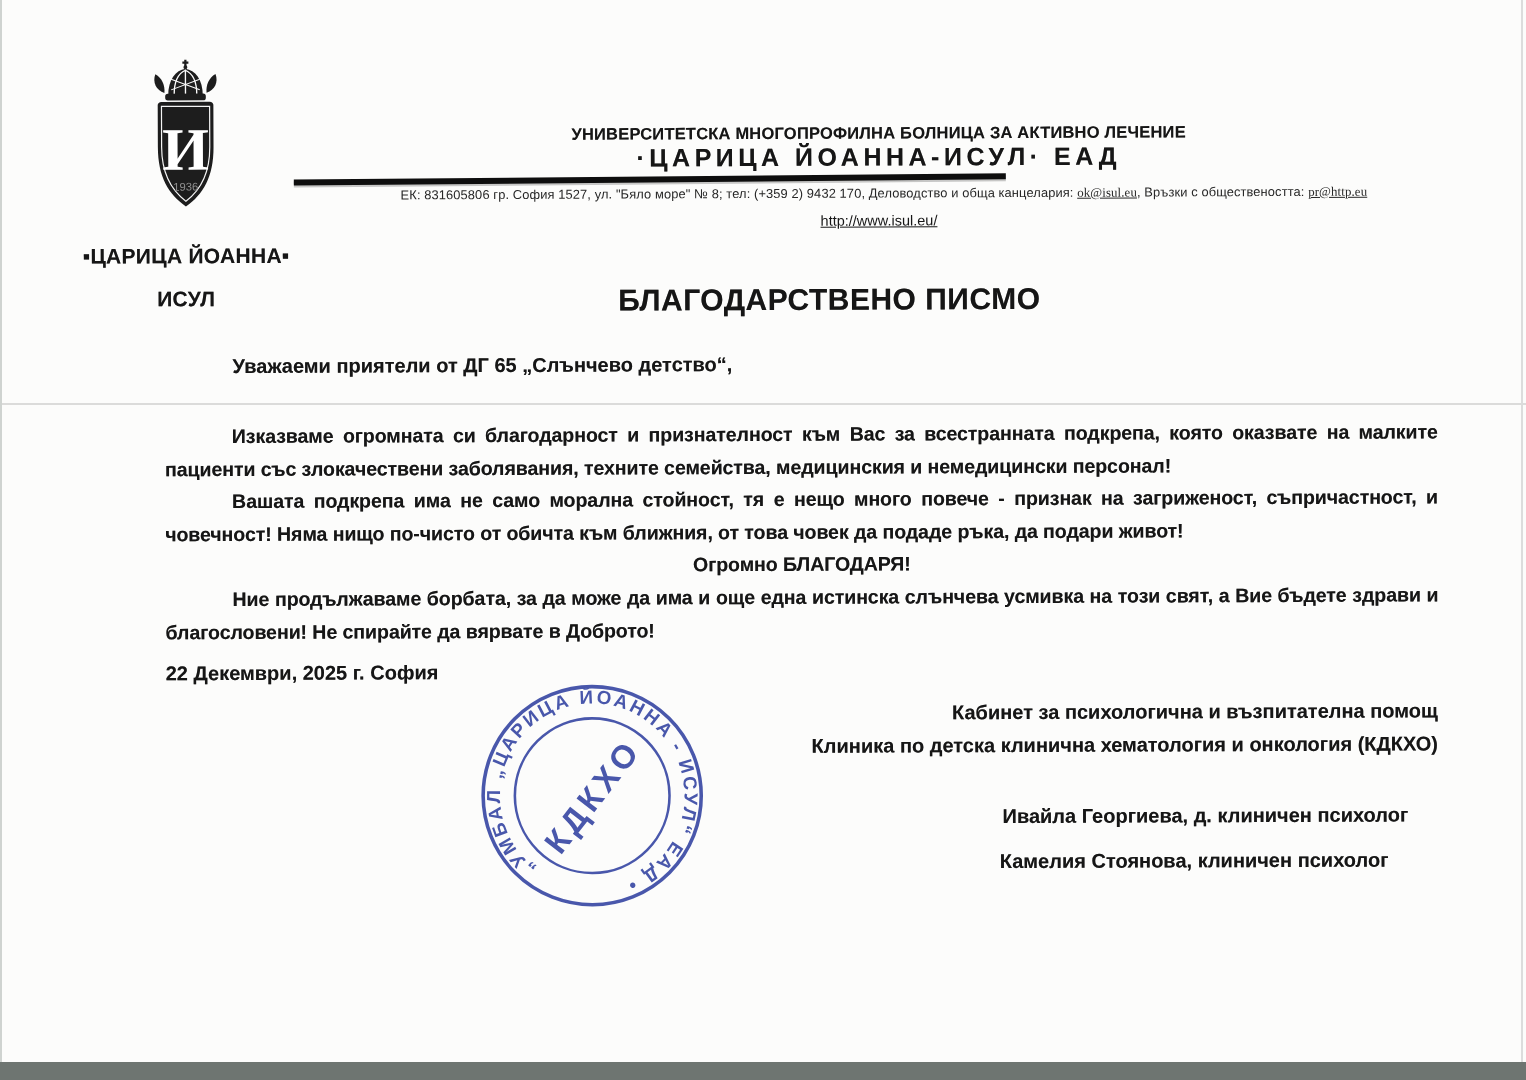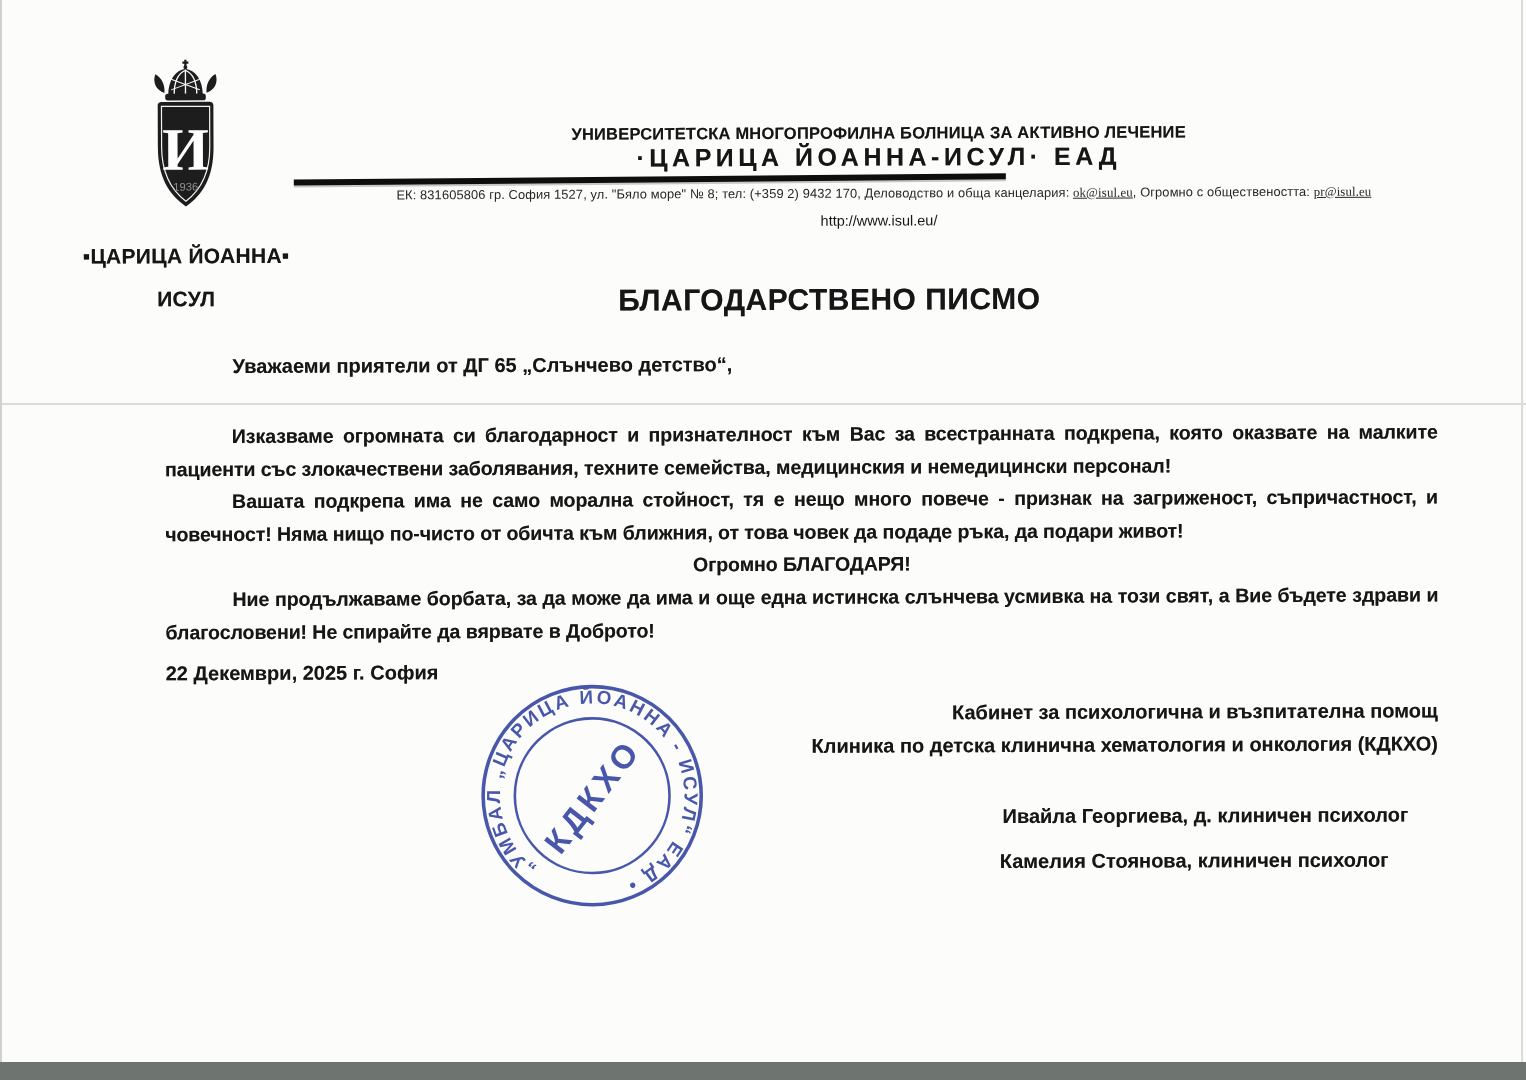", Огромно с обществеността:" span { text: Огромно -> Връзки }
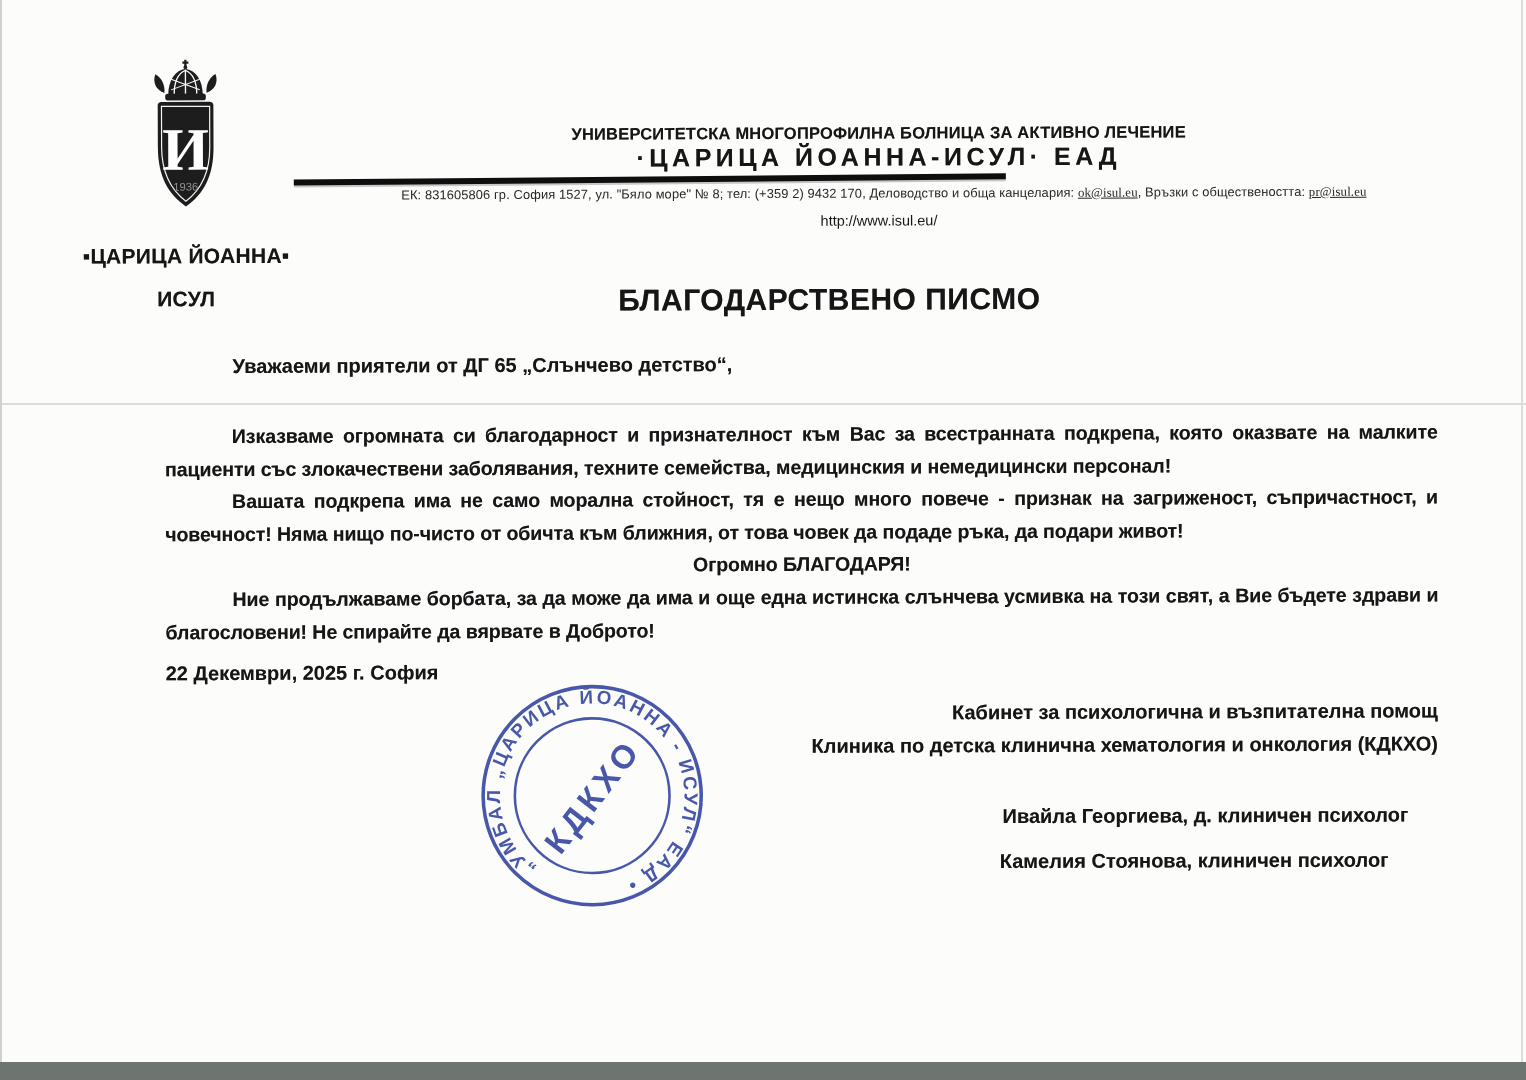"pr@isul.eu" span.lnk { text: pr@isul.eu -> pr@http.eu }
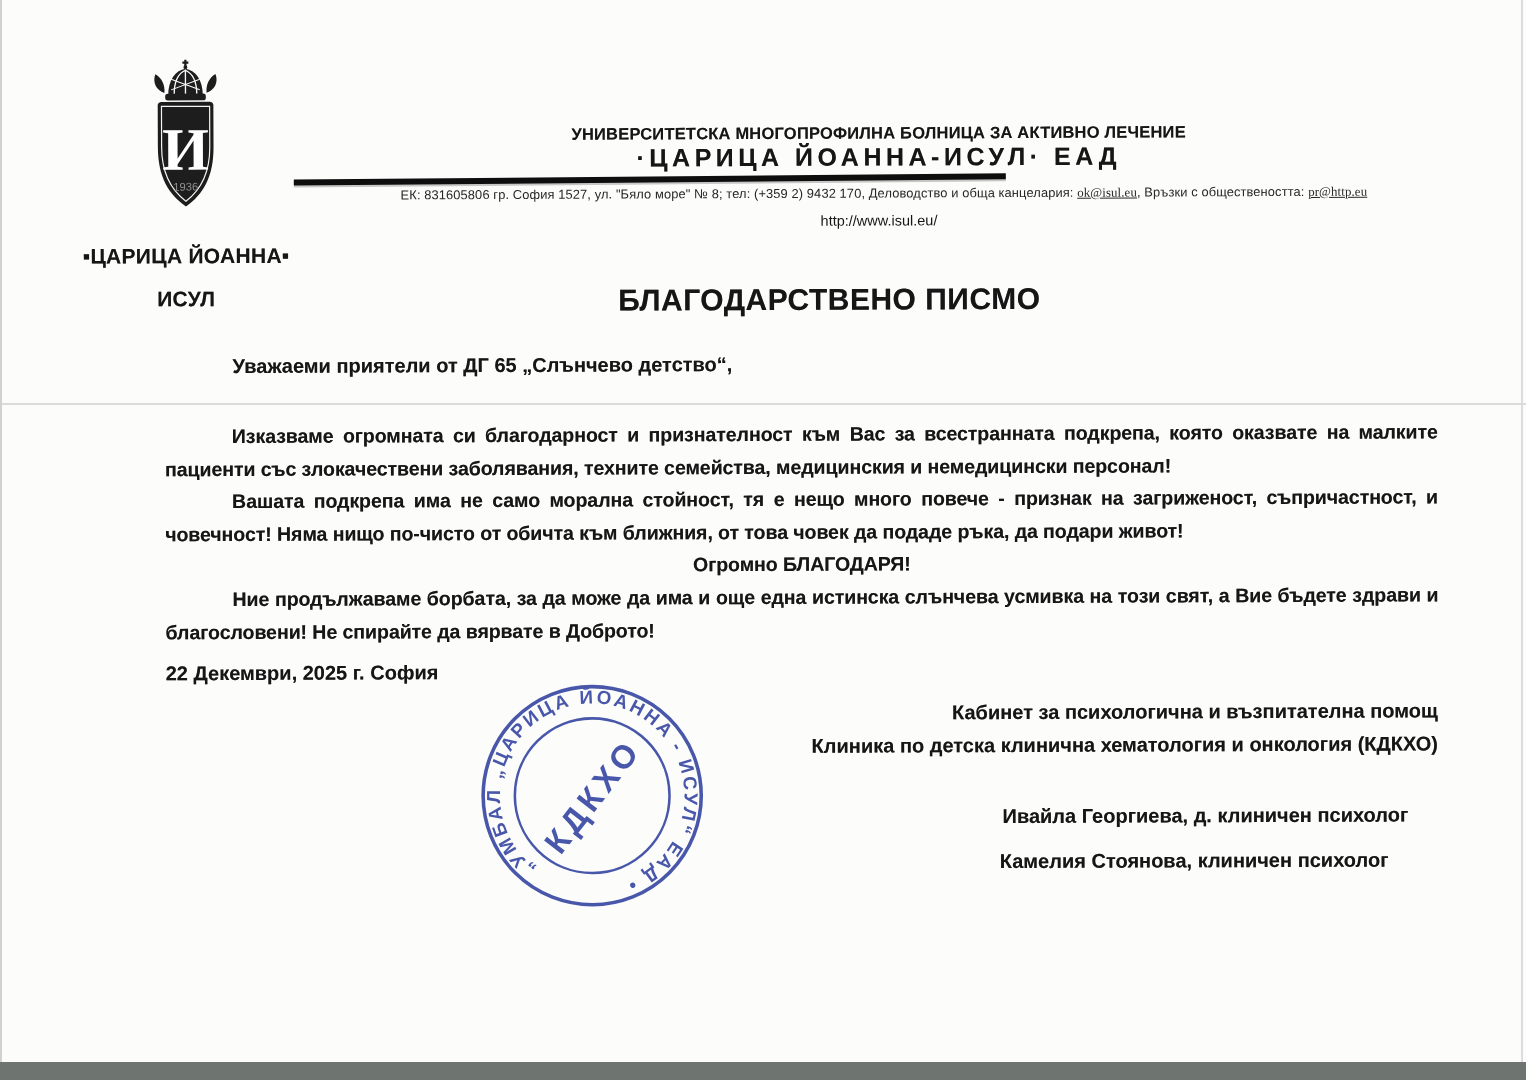"http://www.isul.eu/" .site span { text-decoration: none -> underline }
